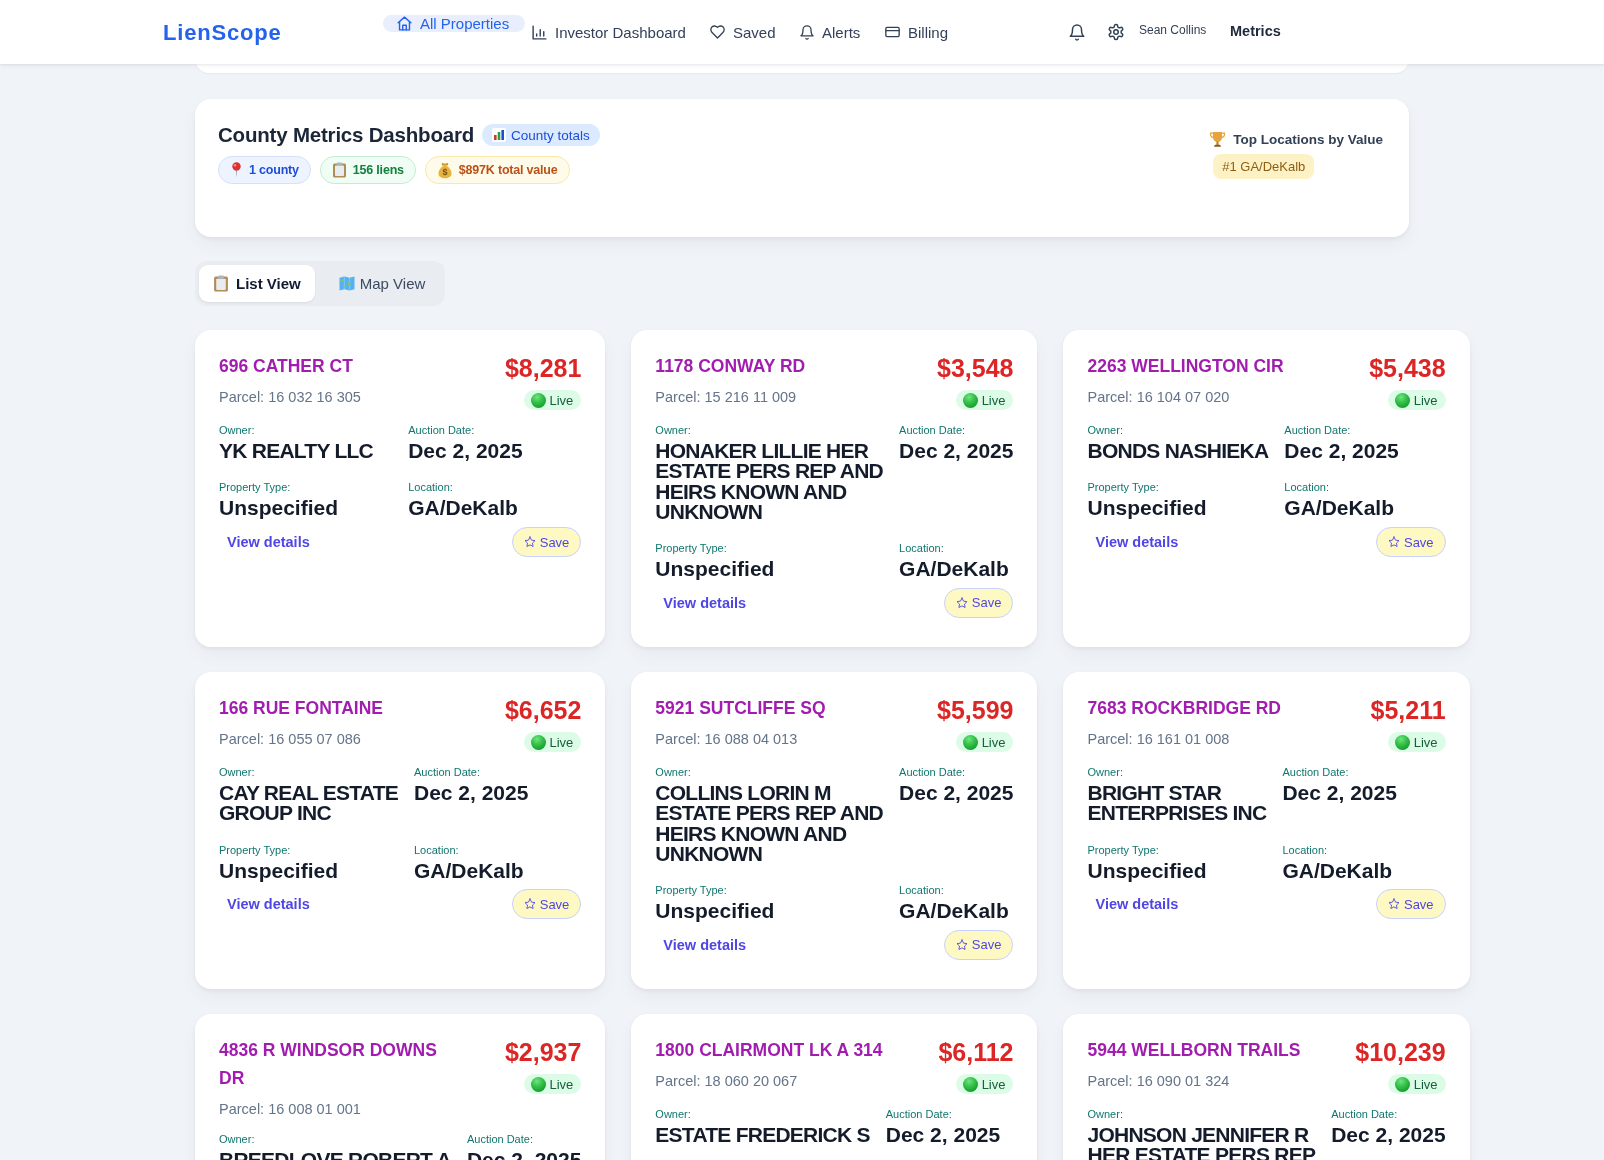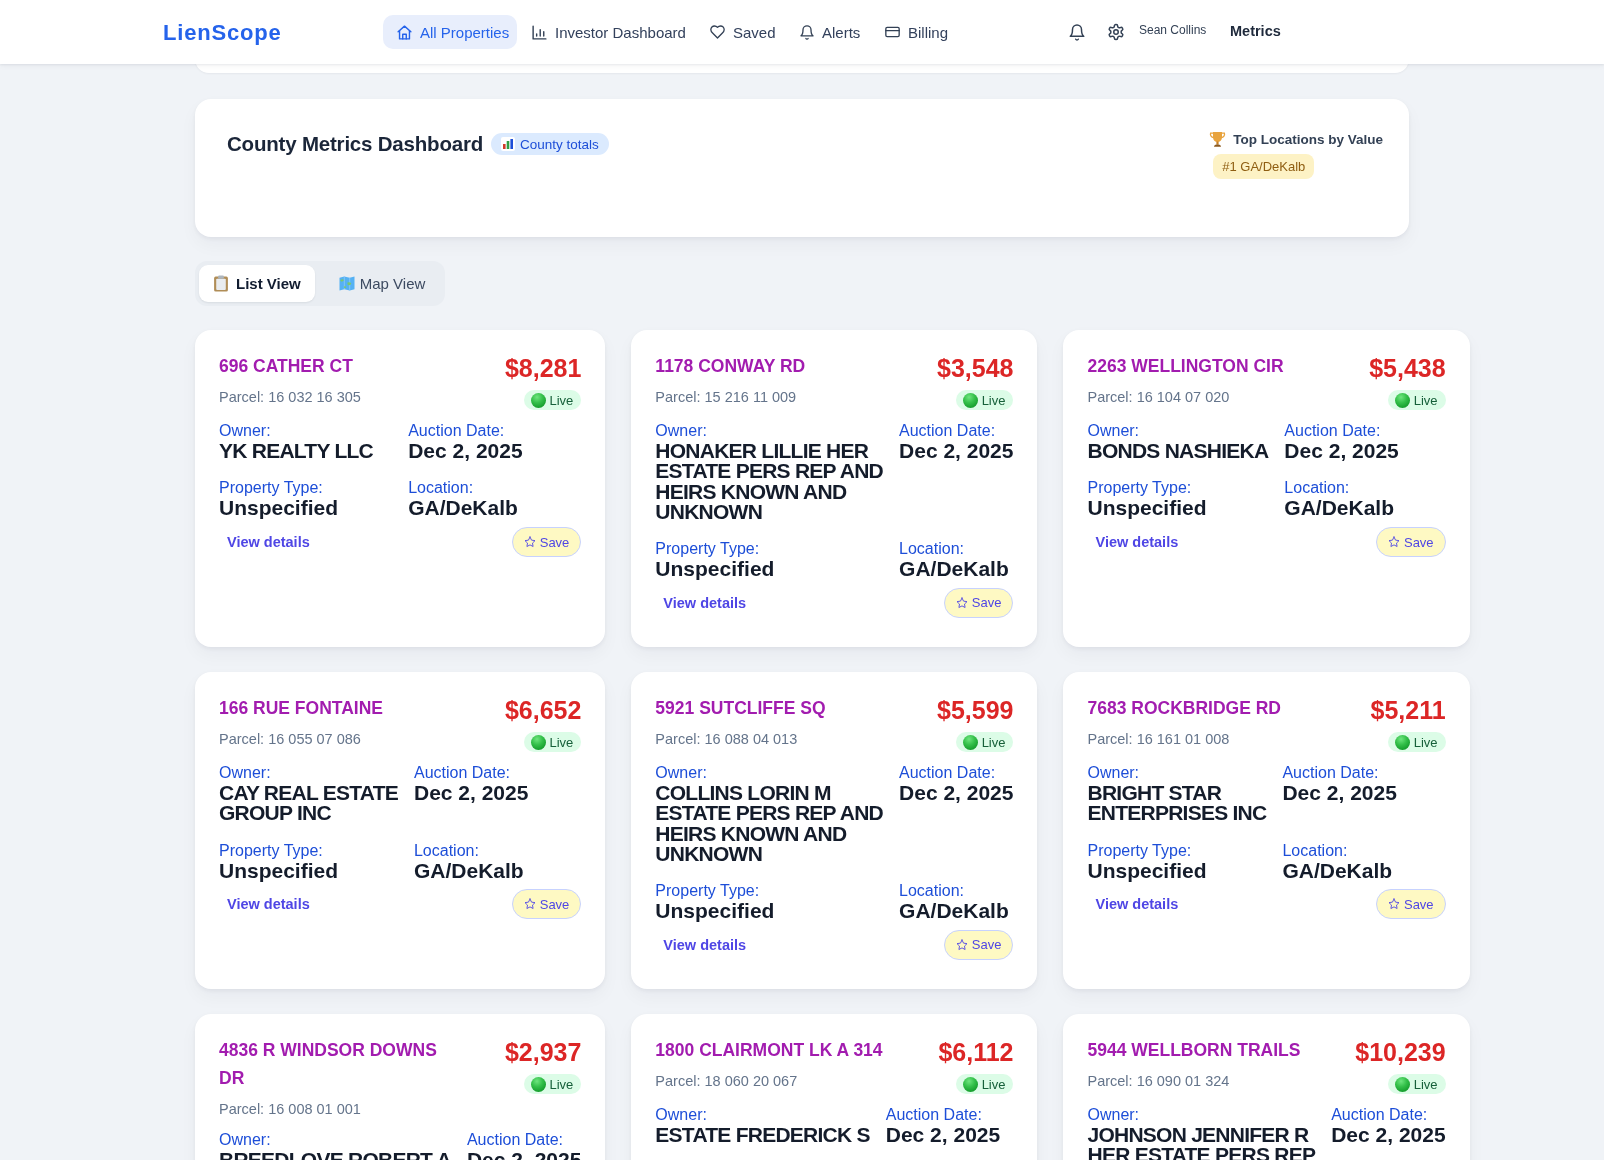"All Properties" .navpill { height: 34px -> 17px; padding: 0 8px 0 13px -> 0 16px 0 13px }
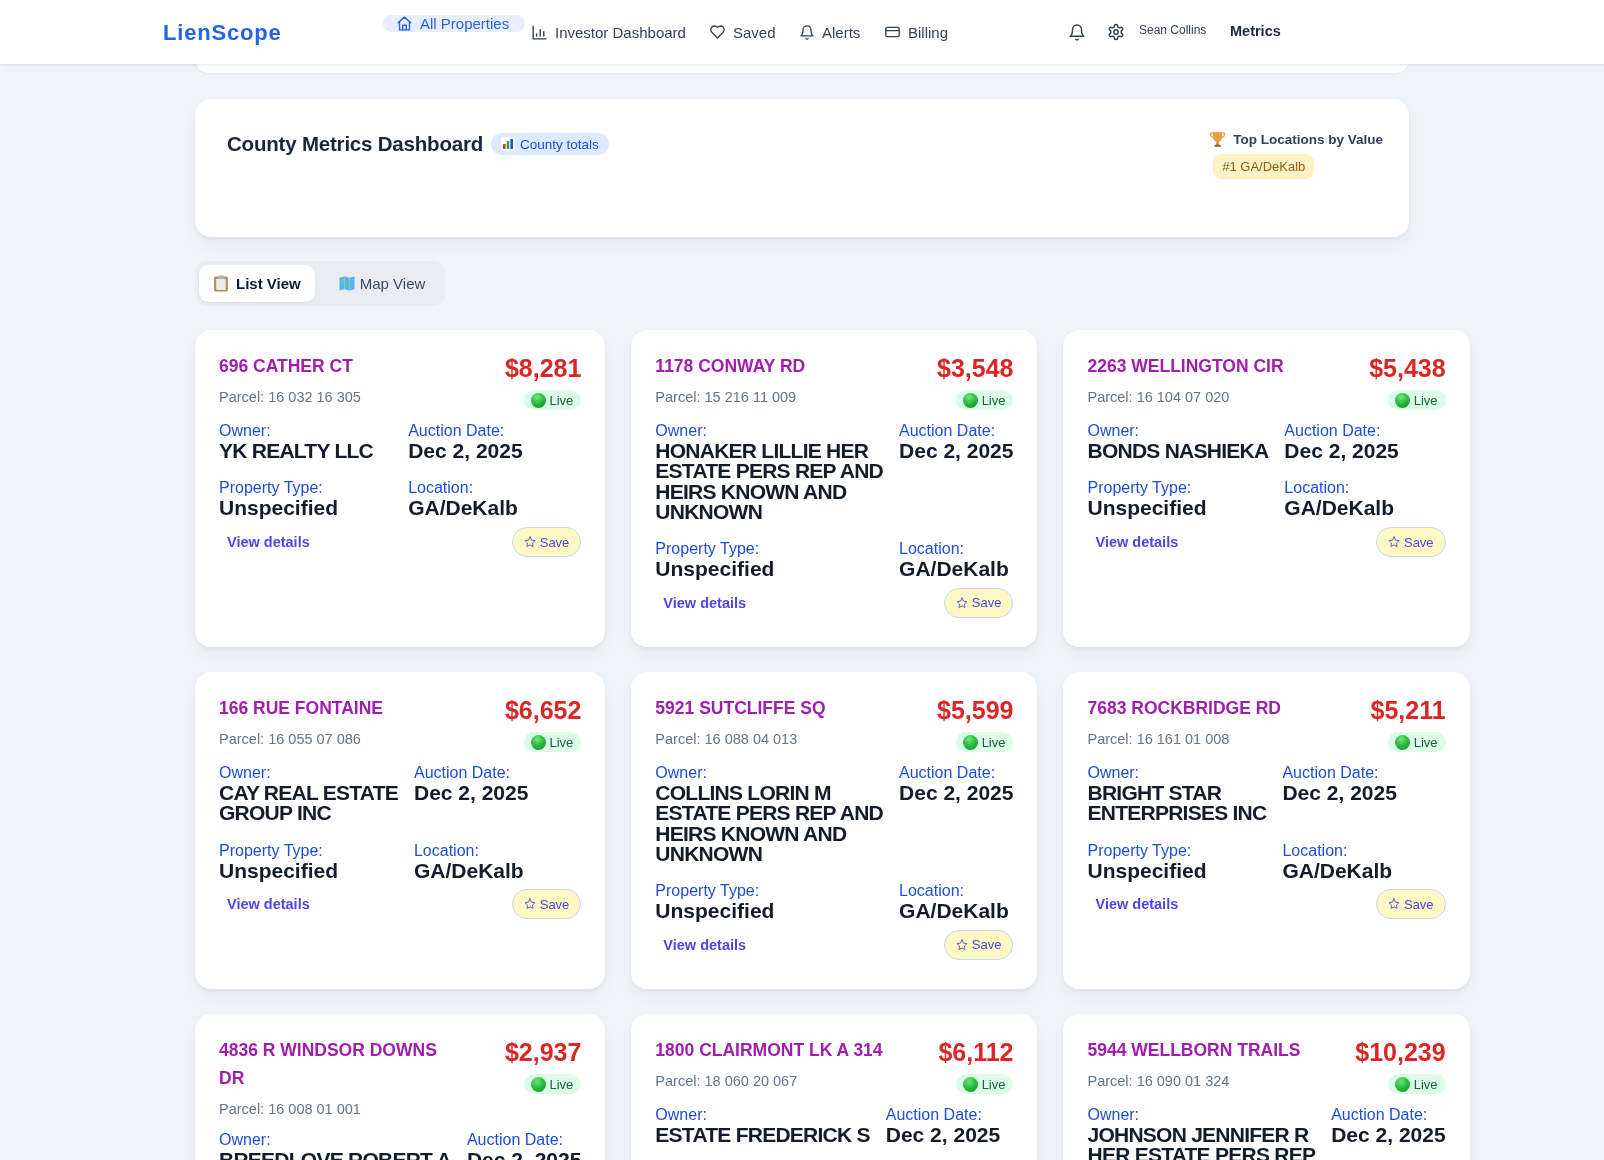"County Metrics Dashboard" .county { padding: 32px -> 23px }
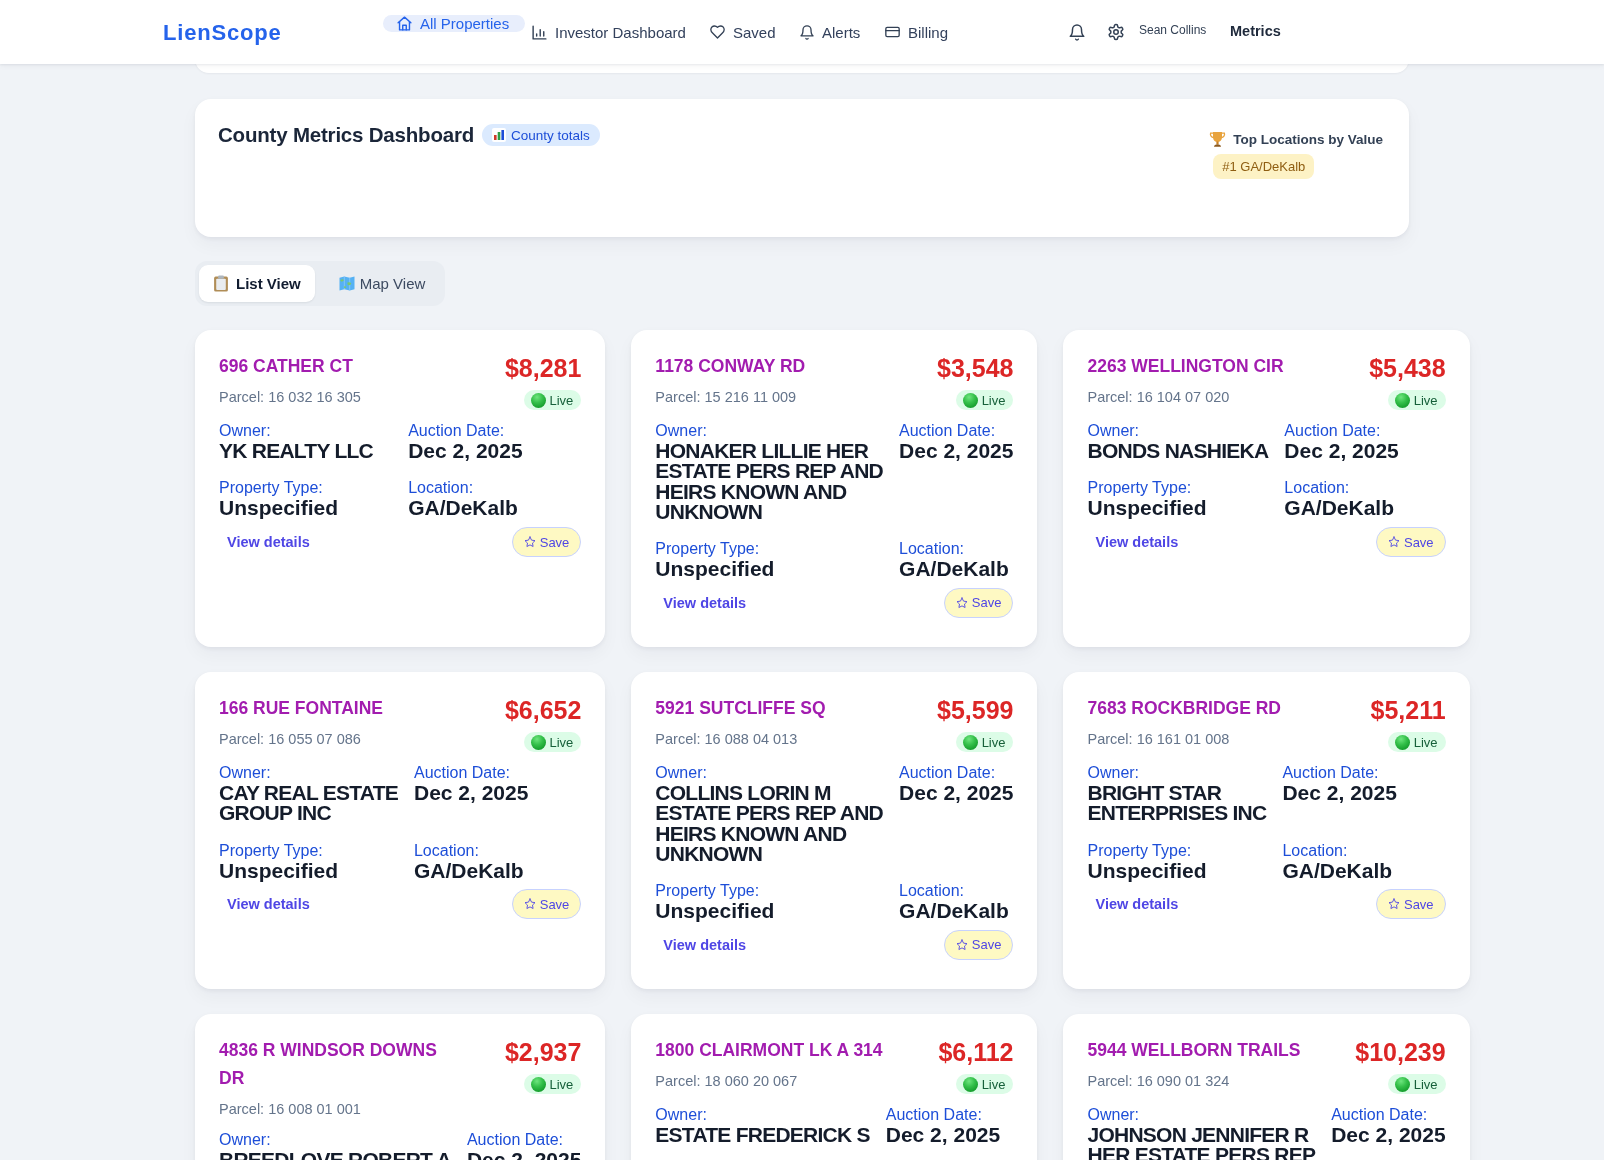"1 county" div.cpills { html: none -> <div> <div><svg> <circle></circle> <circle></circle> <path></path> </svg>1 county</div> <div><svg> <rect></rect> <rect></rect> <rect></rect> </svg>156 liens</div> <div><svg> <path></path> <path></path> <text>$</text> </svg>$897K total value</div> </div> }
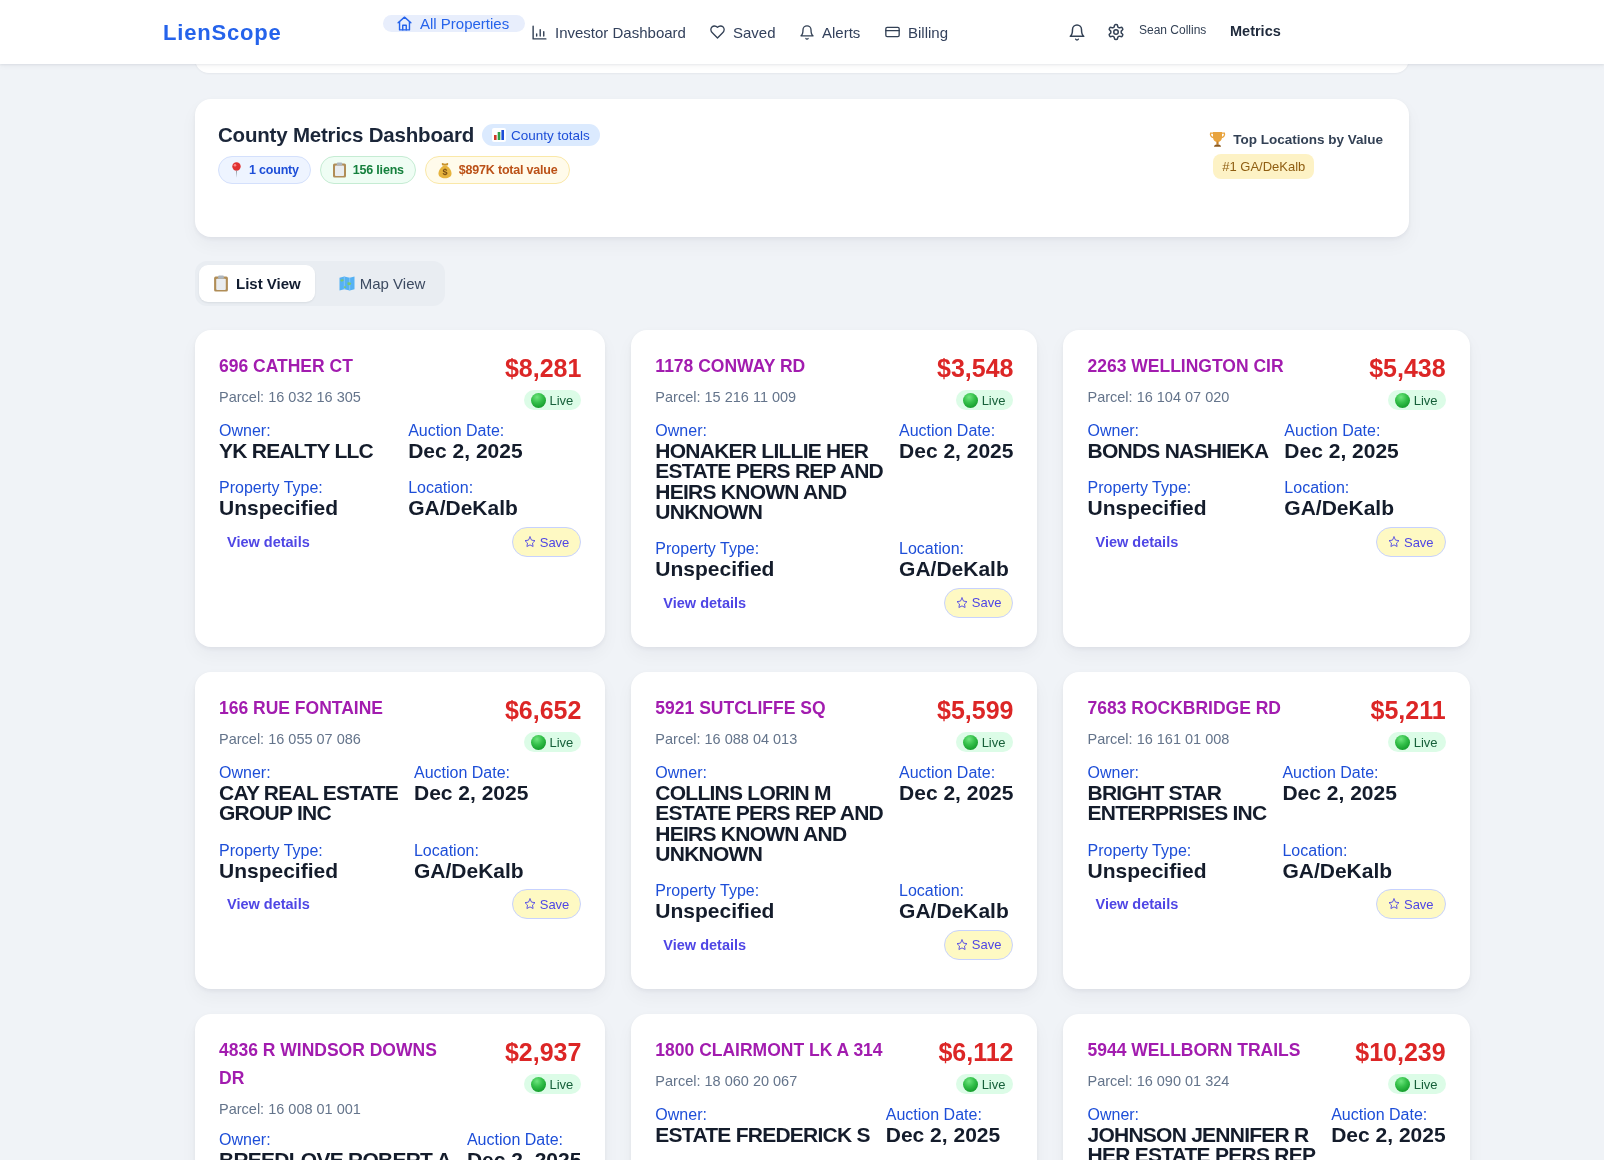"Owner:" .lbl { color: #1d4ed8 -> #0f766e; font-size: 16px -> 11px }
